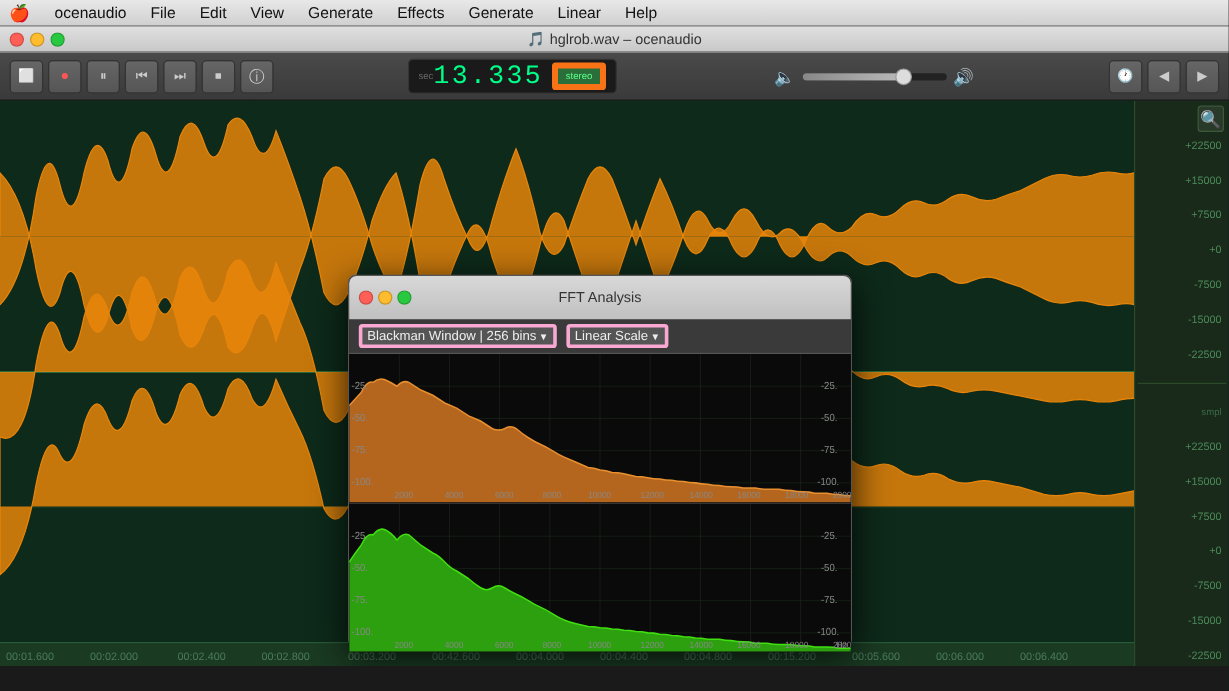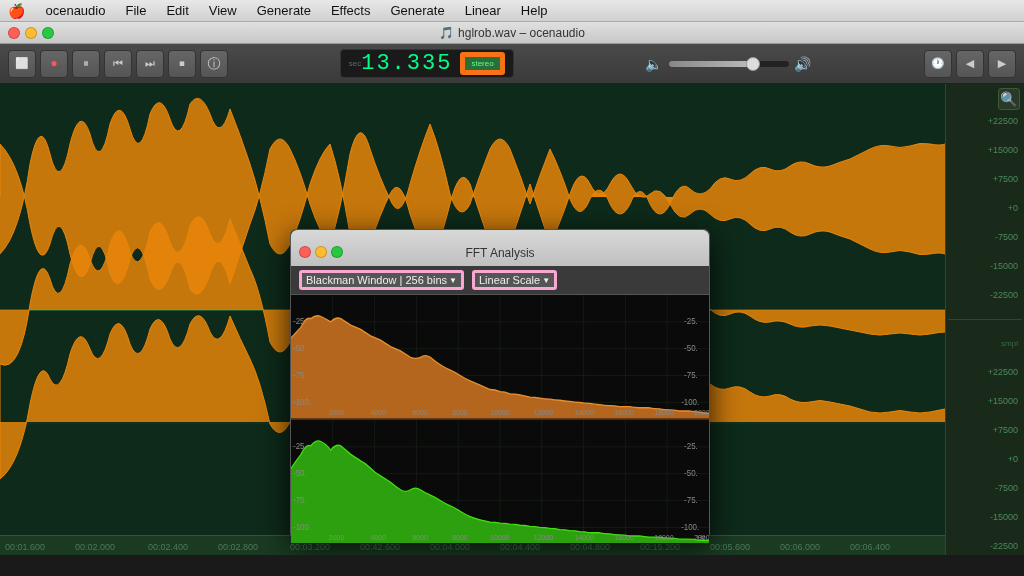"FFT Analysis" #fft-title-bar { align-items: flex-start -> center }
